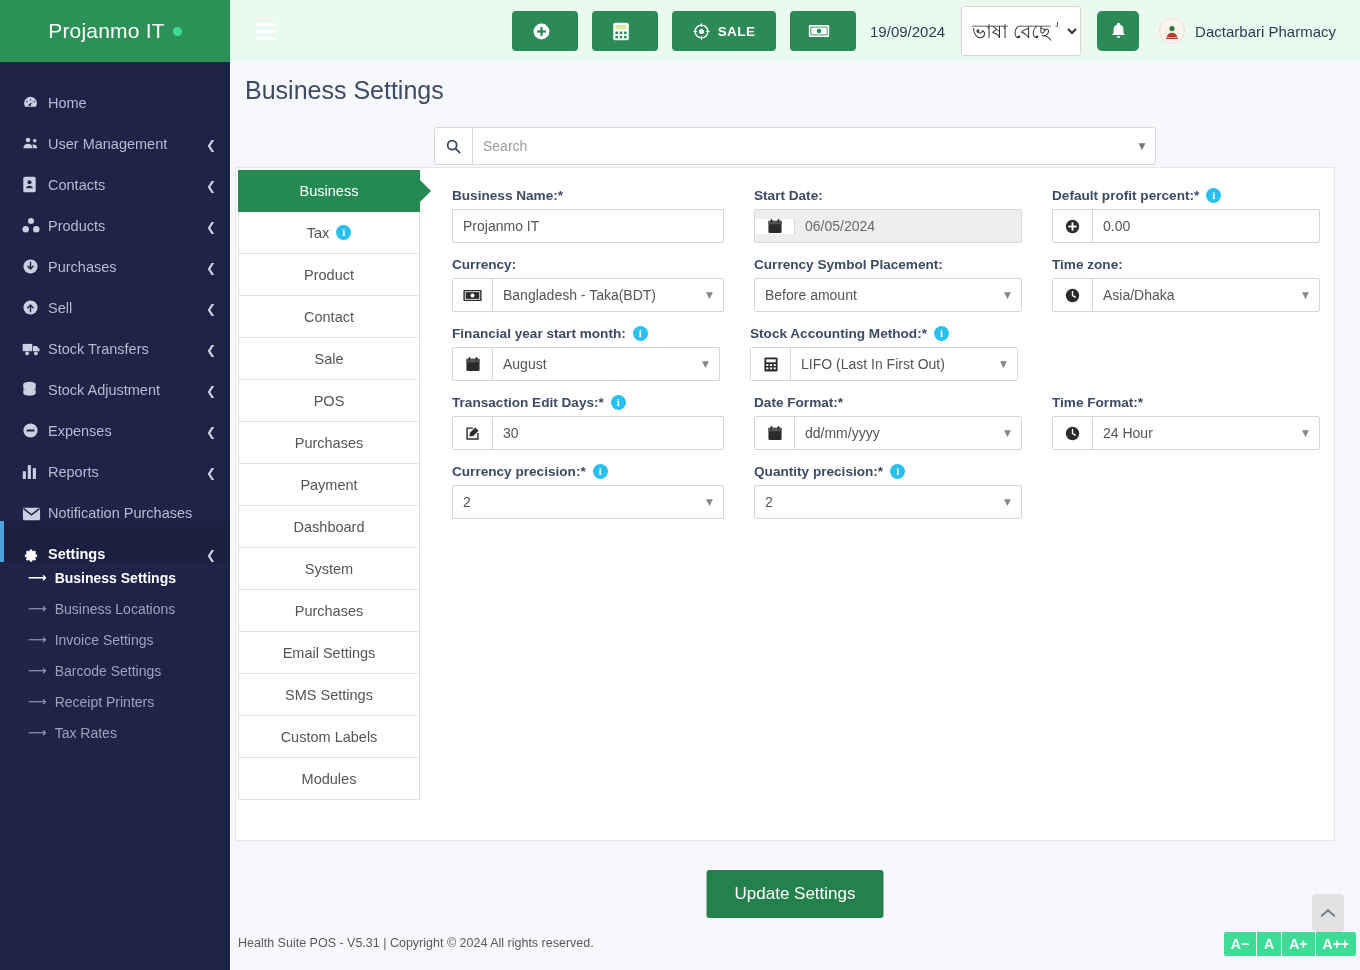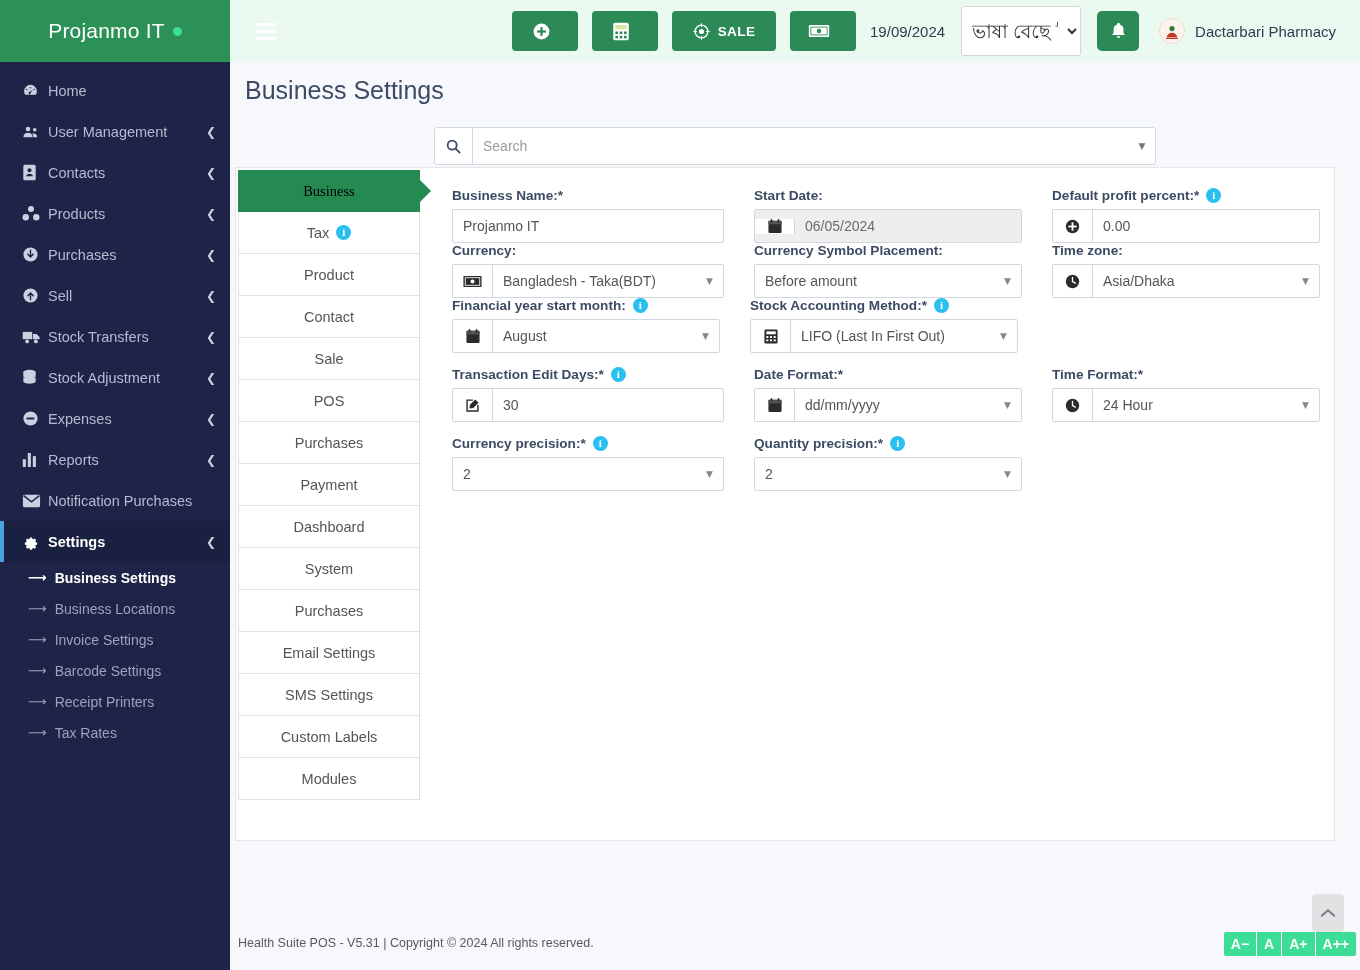"Home" .nav-item { align-items: center -> flex-end }
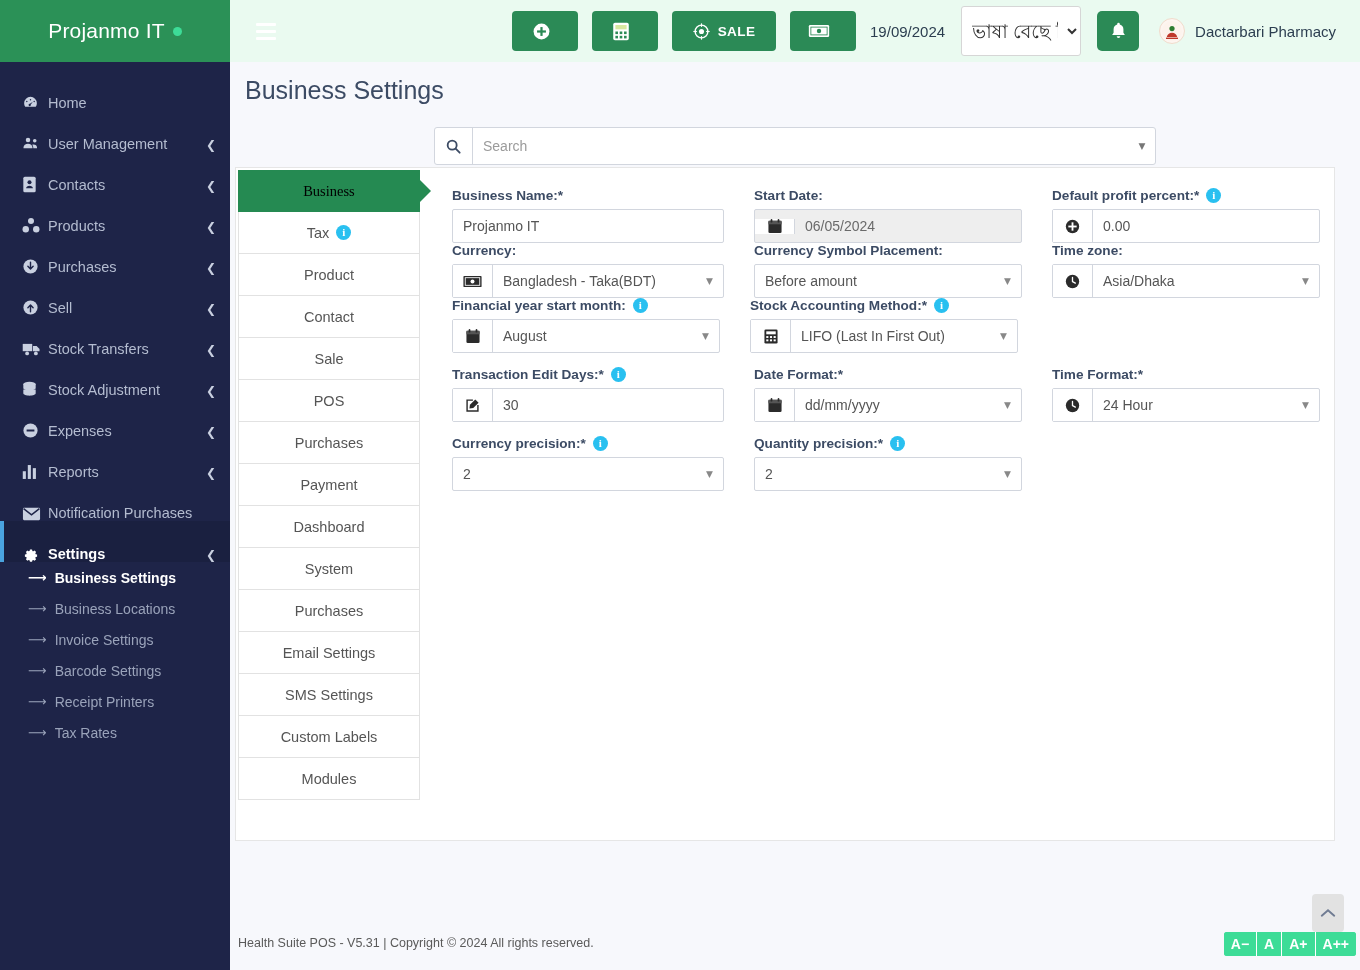"Business" .vtab.active { color: #000000 -> #ffffff; font-family: Liberation Serif, serif -> none }
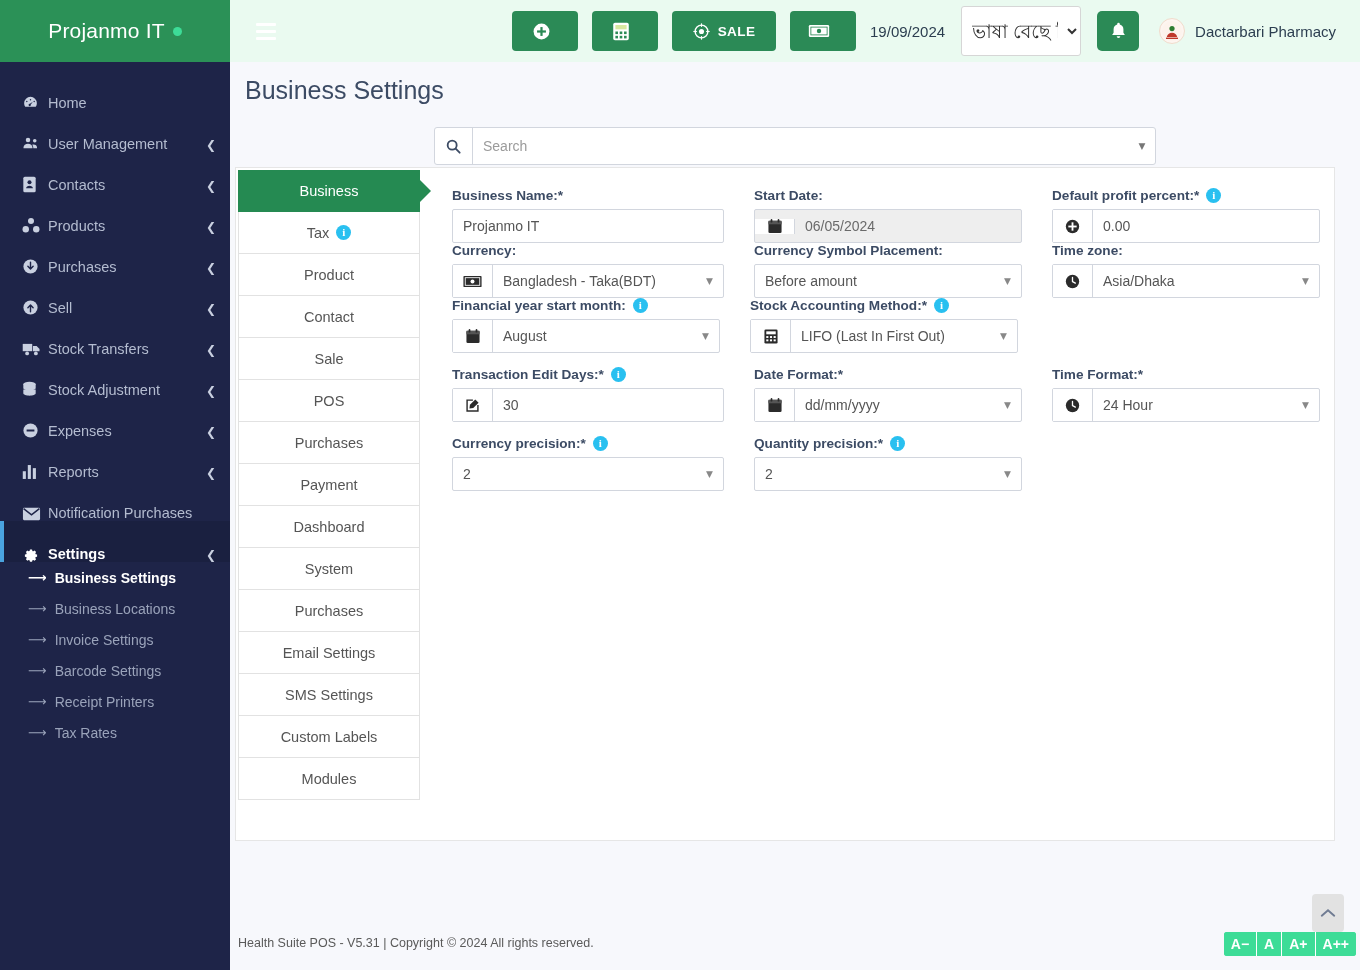"Business Name:*" .row { margin-bottom: none -> 14px }
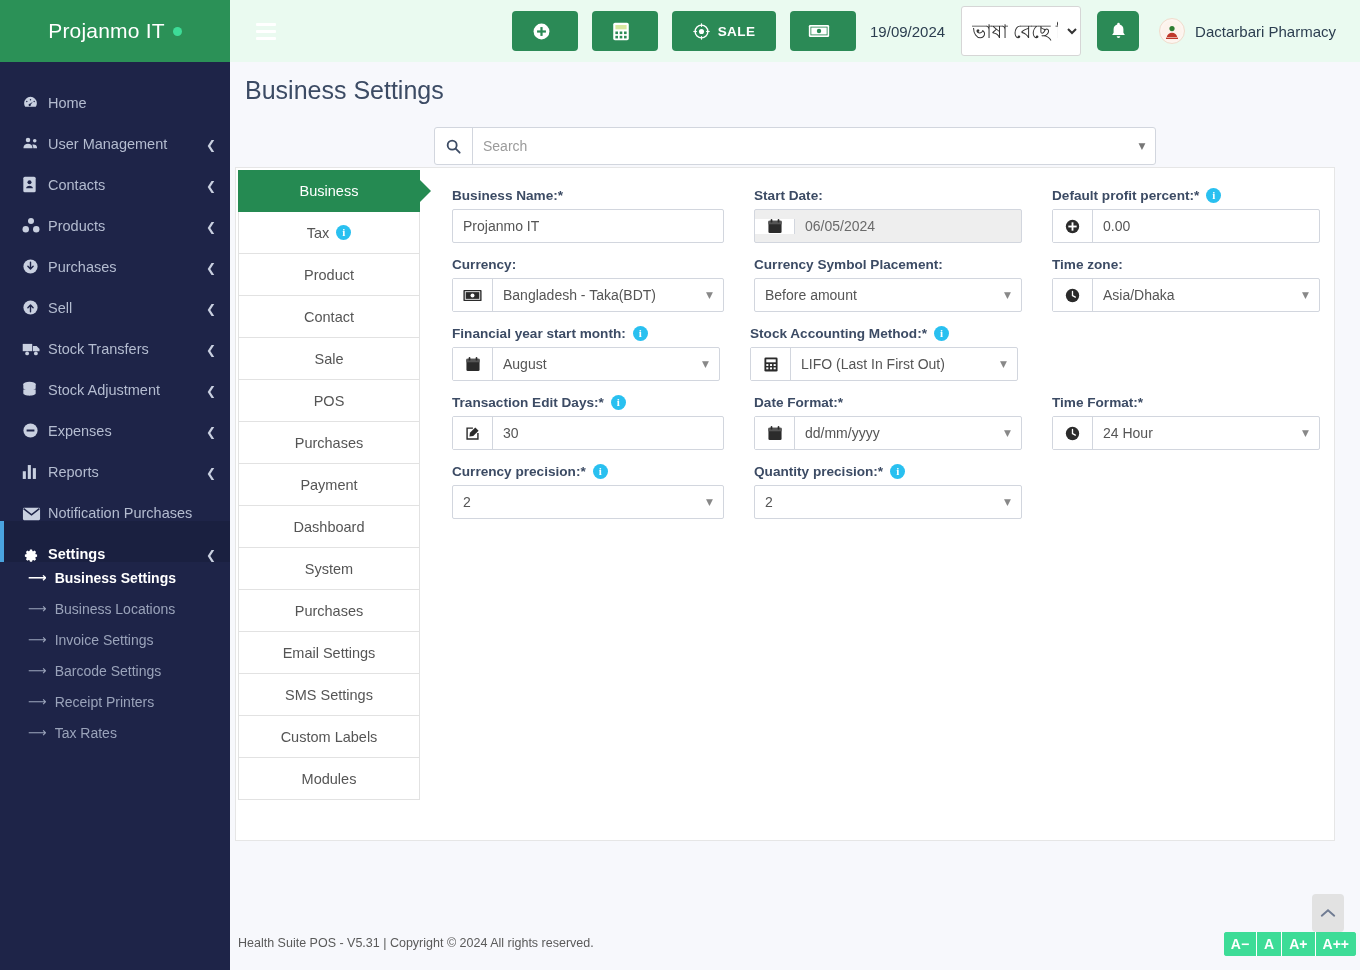"Update Settings" button.update-btn { html: none -> <button>Update Settings</button> }
